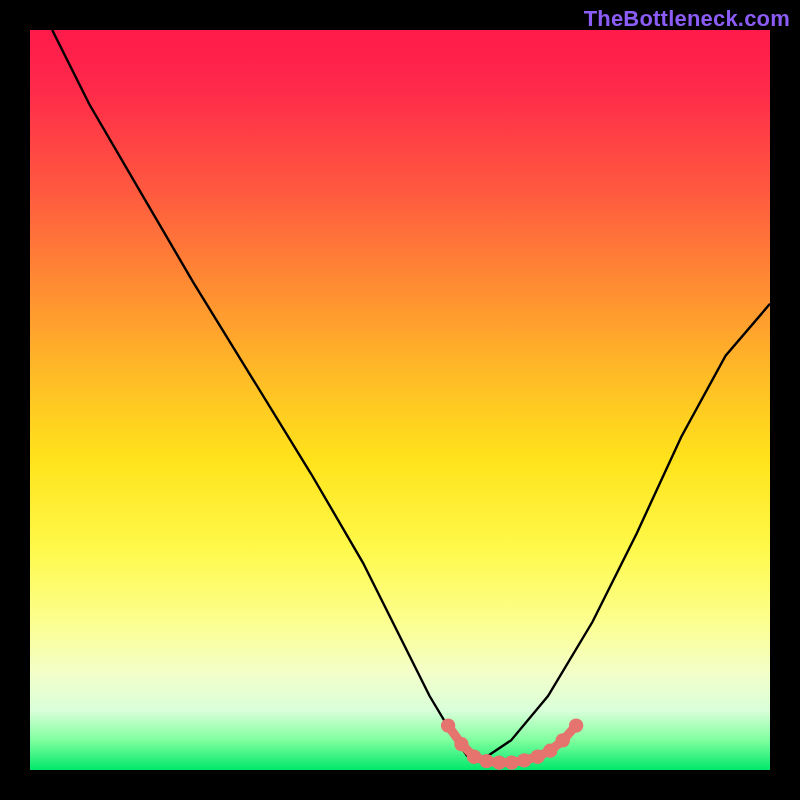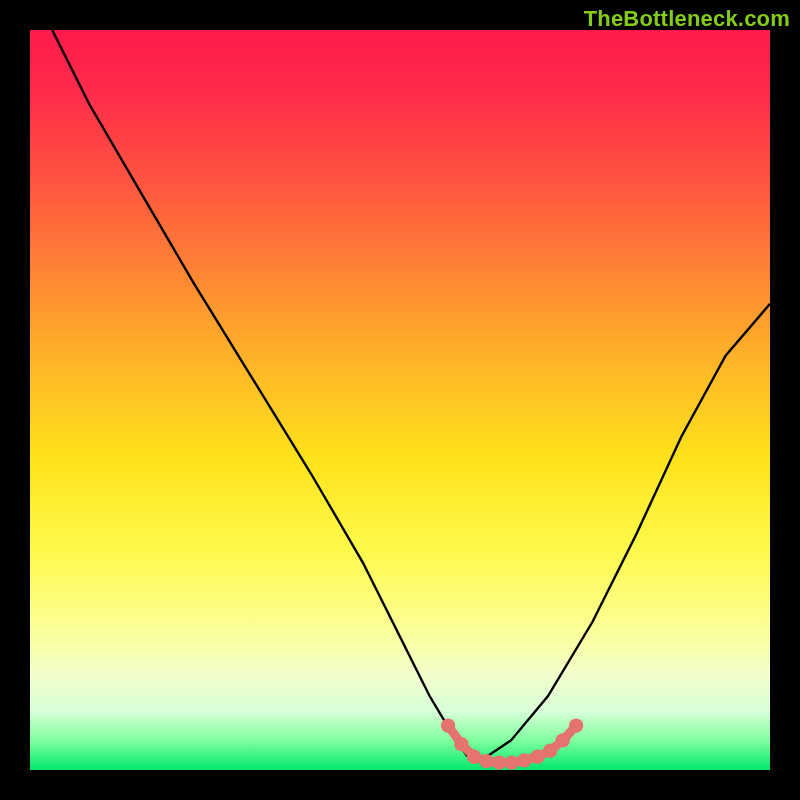"TheBottleneck.com" .watermark { color: #84cc16 -> #8b5cf6 }
